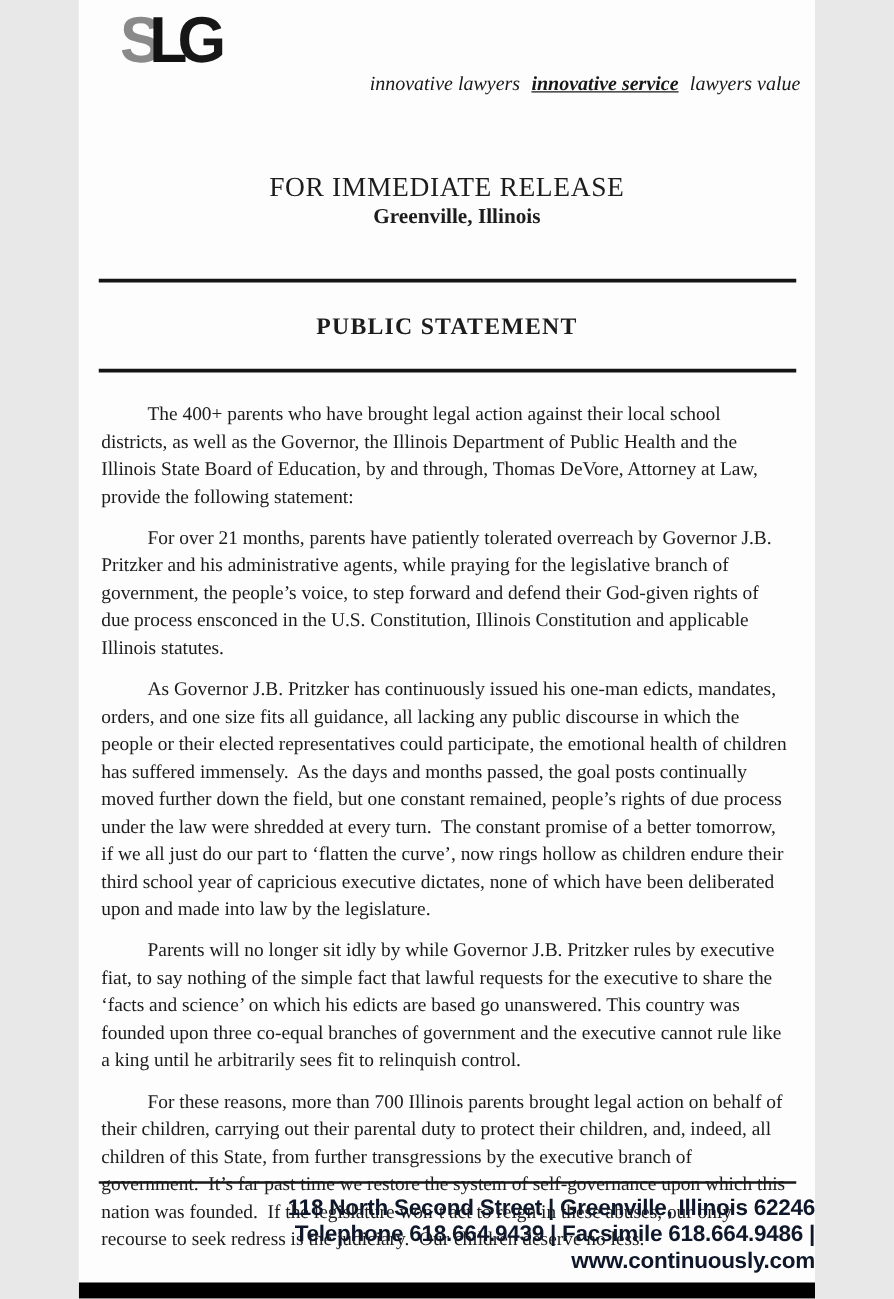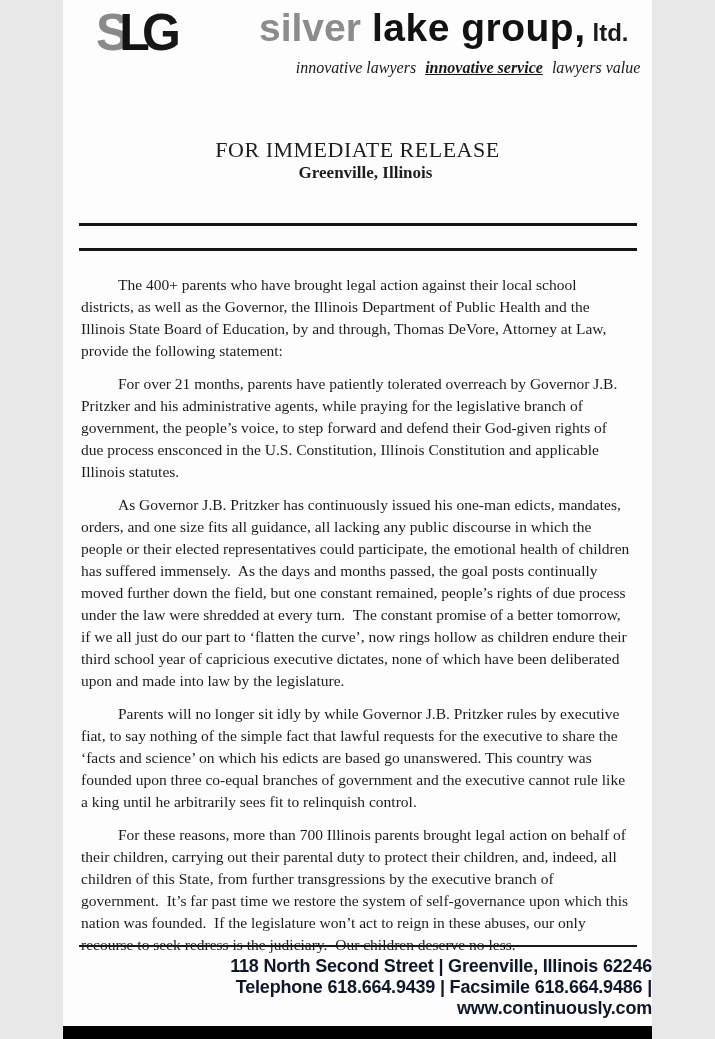"silver lake group, ltd." div.firm-name { html: <div> <span>silver</span><span>lake group,</span><span>ltd.</span> </div> -> none }
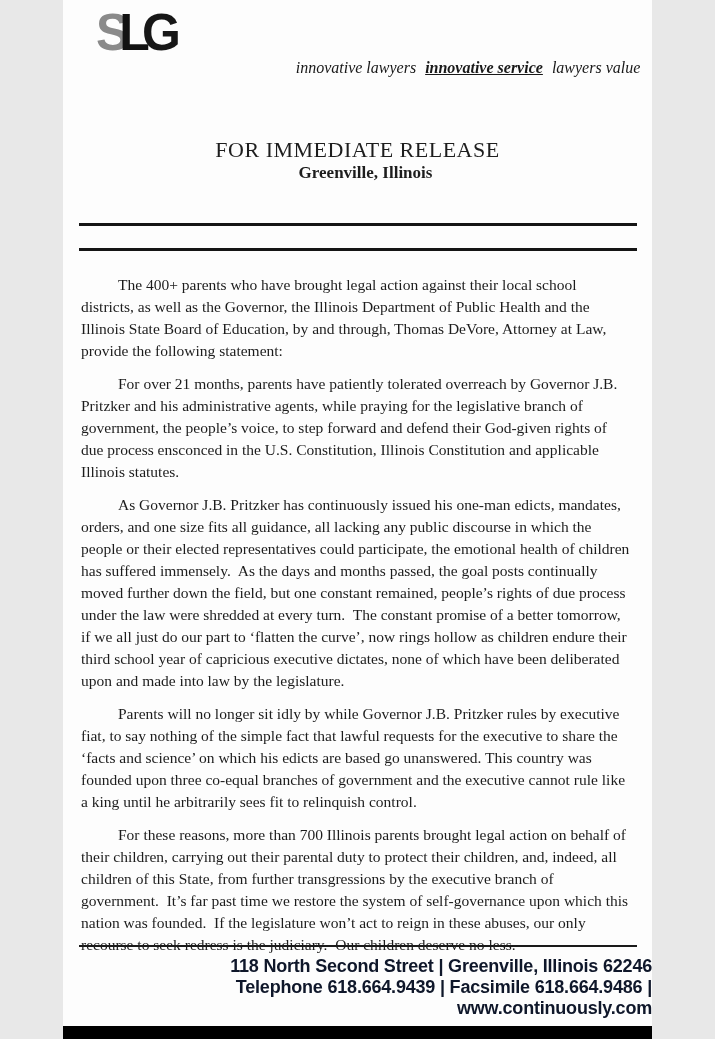"PUBLIC STATEMENT" div.statement-title { html: none -> <div>PUBLIC STATEMENT</div> }
